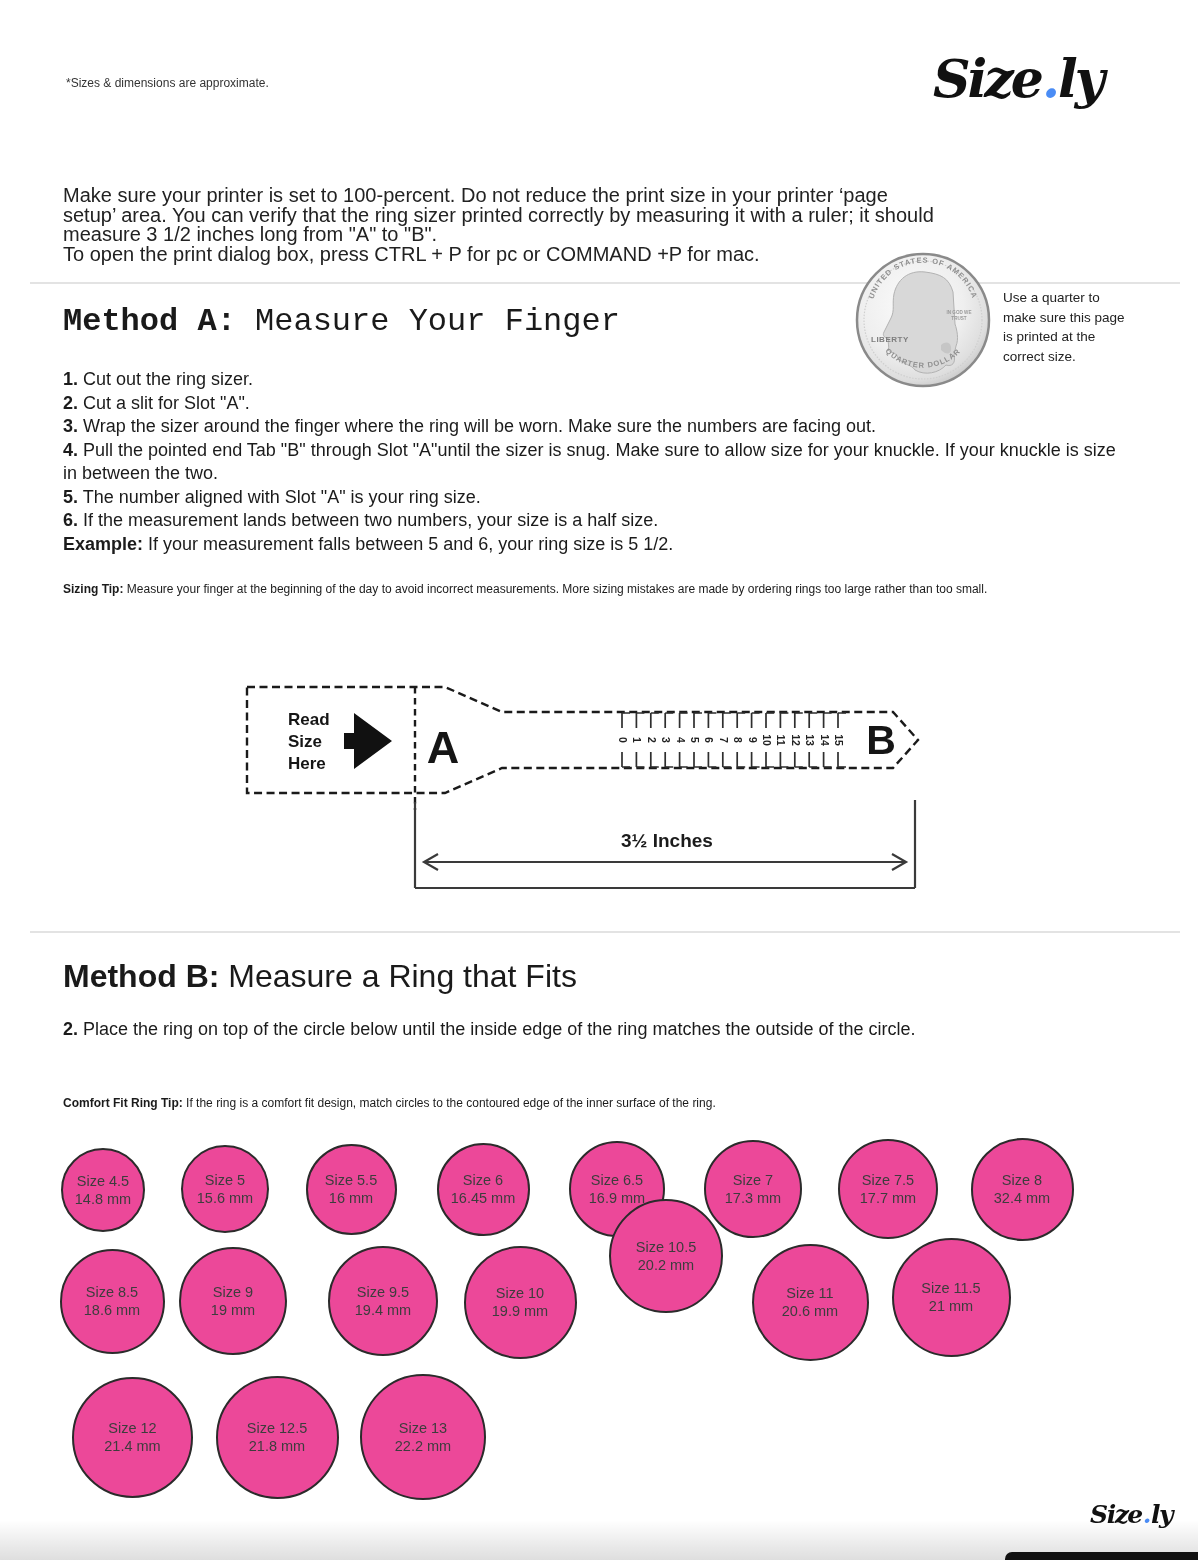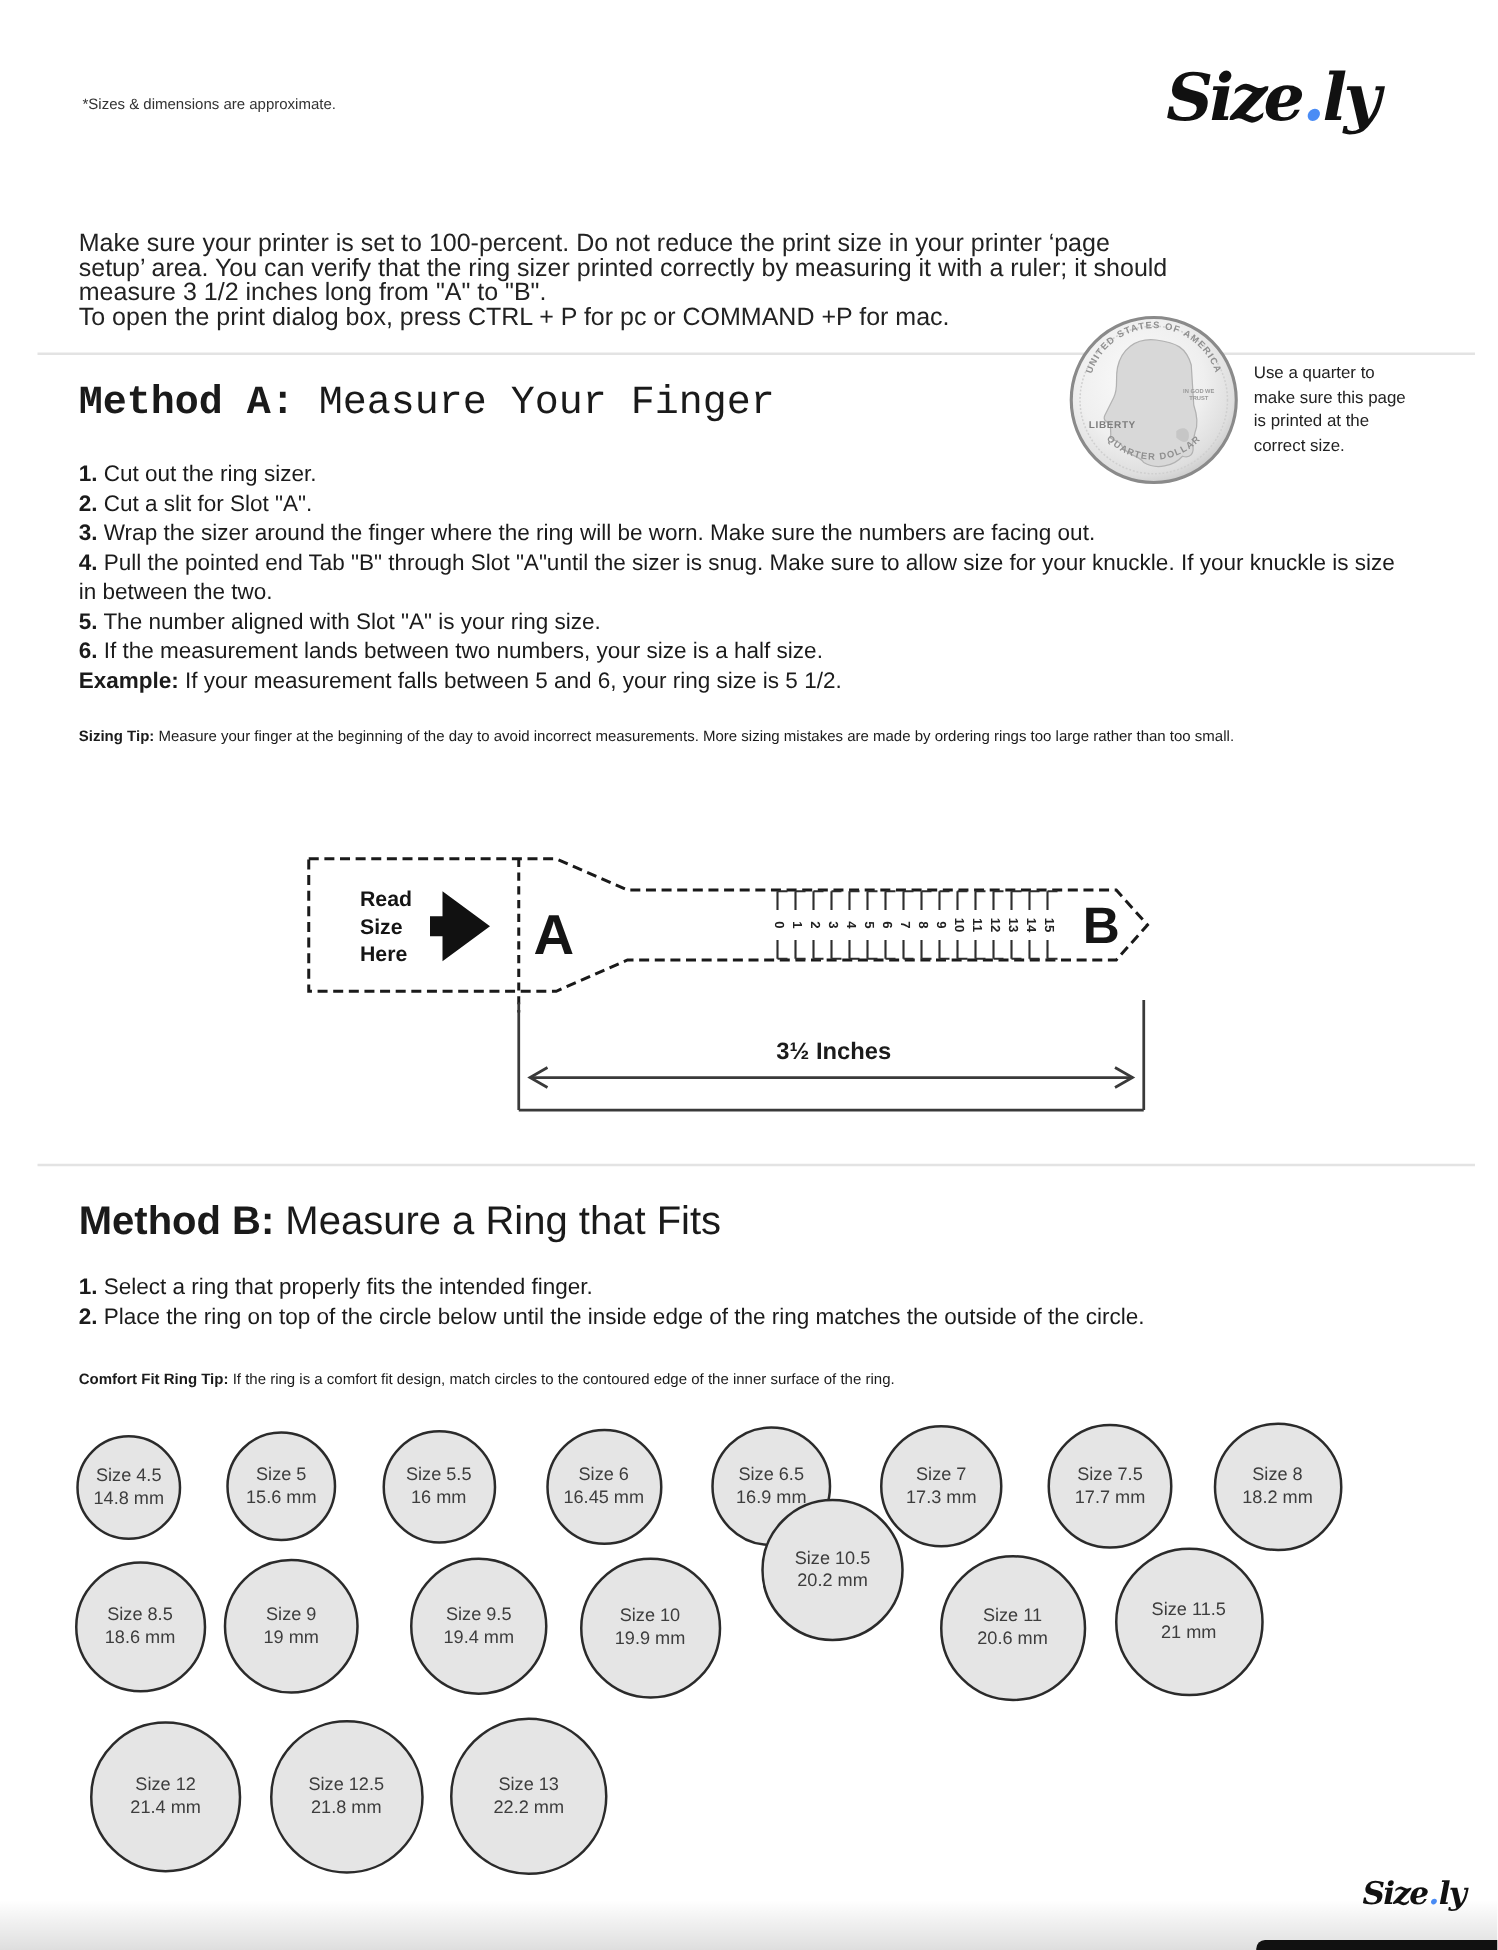"1. Select a ring that" div.step { html: <div><b>1.</b> <span>Select a ring that properly fits the intended finger.</span></div> -> none }
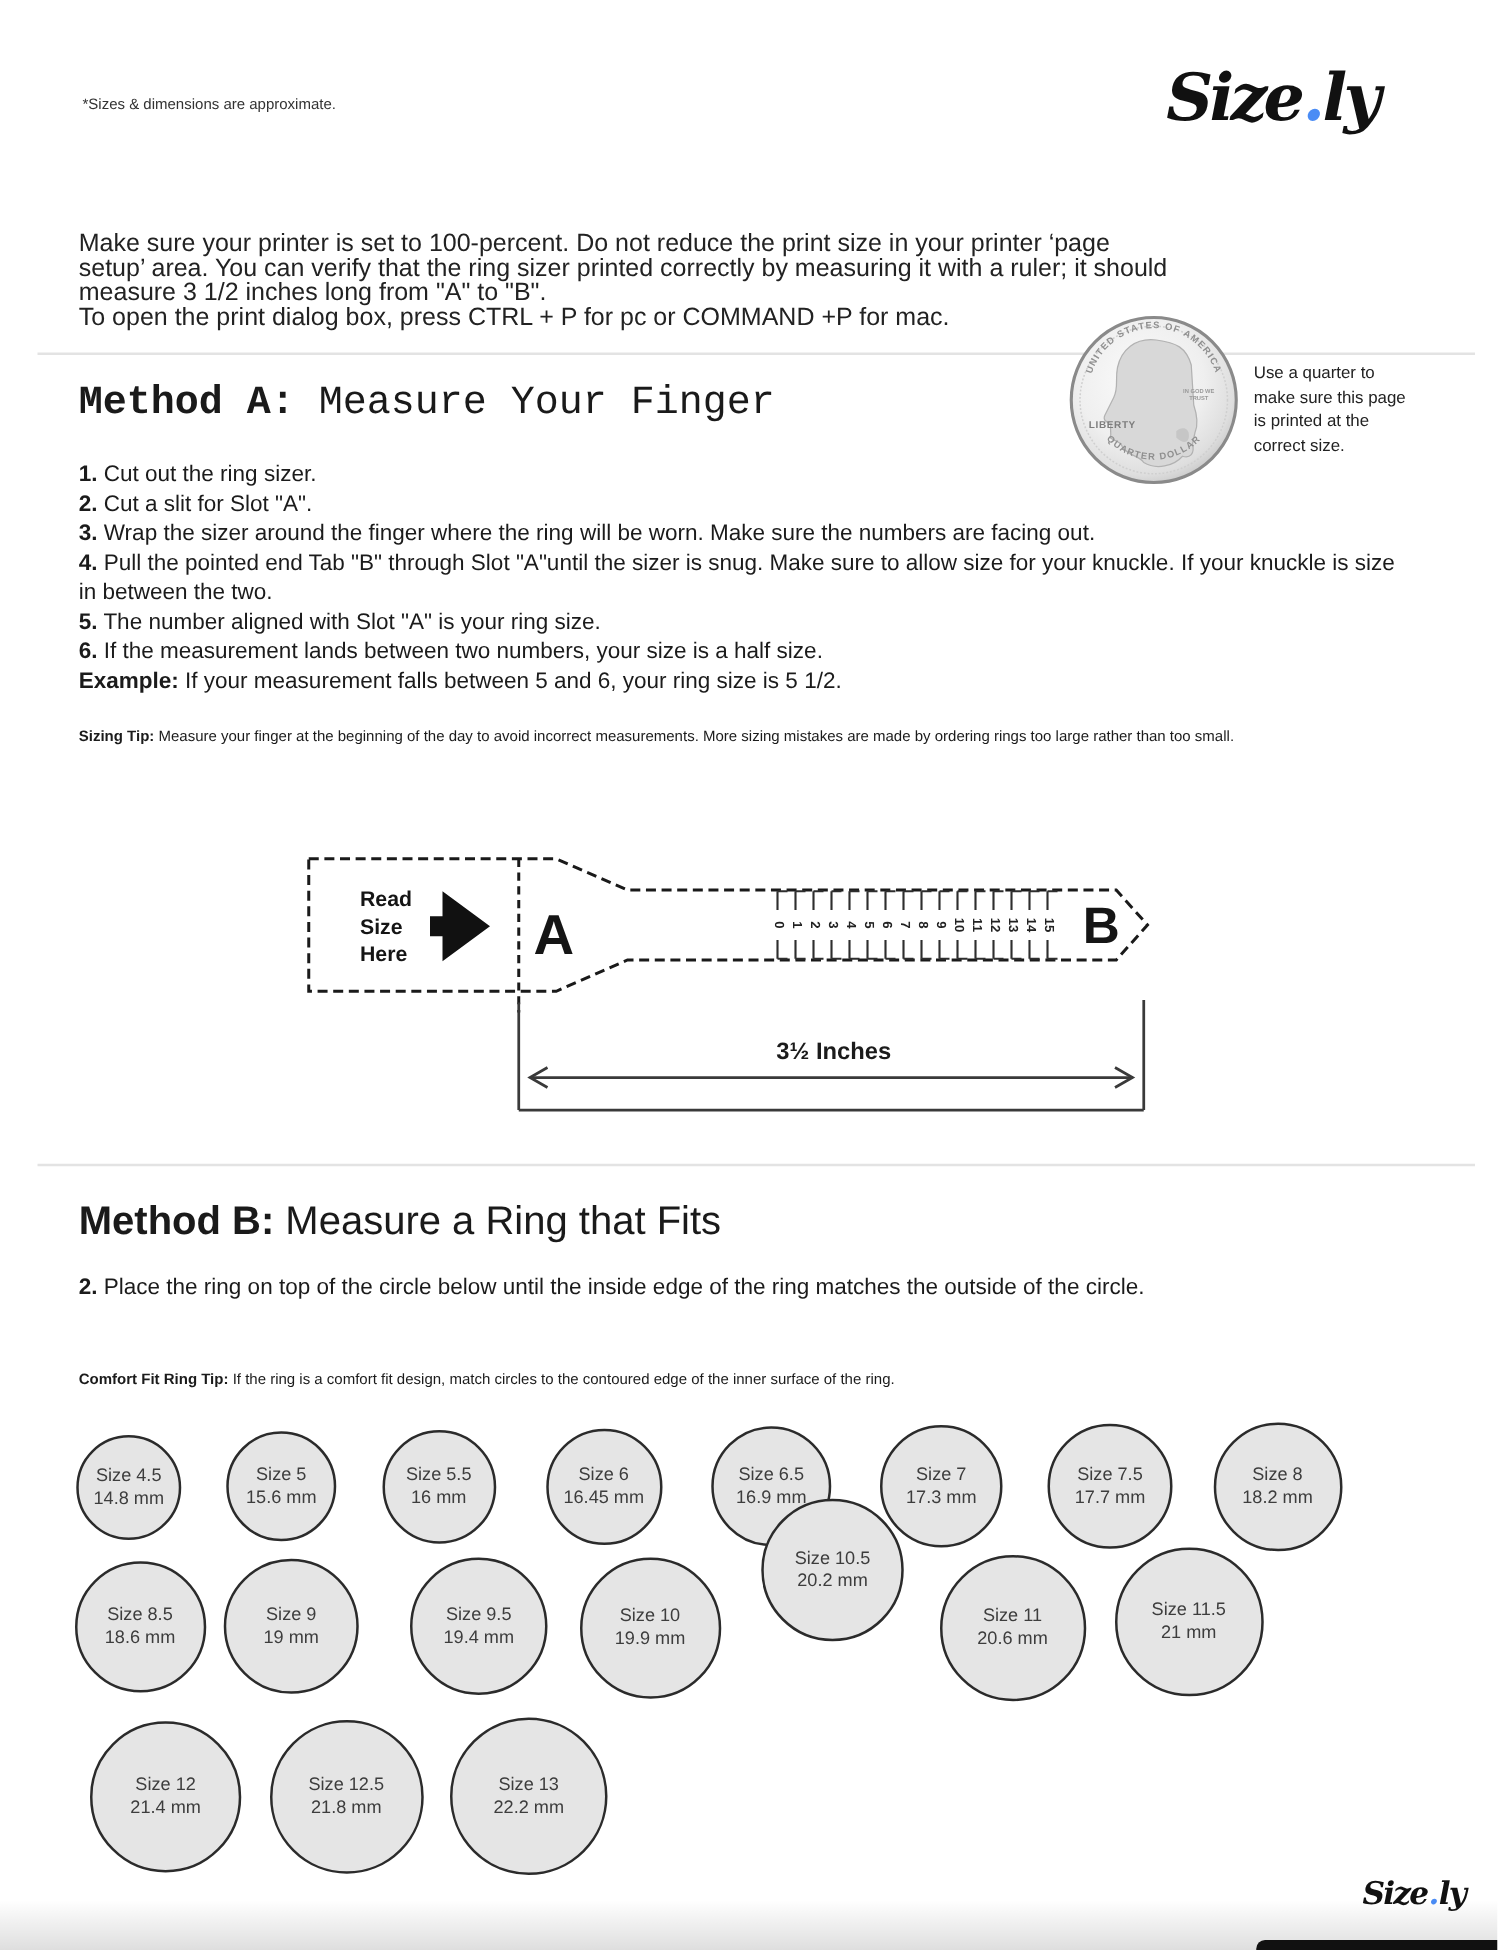"Size 4.5" .ring-circle { background: #e5e5e5 -> #ec4899 }
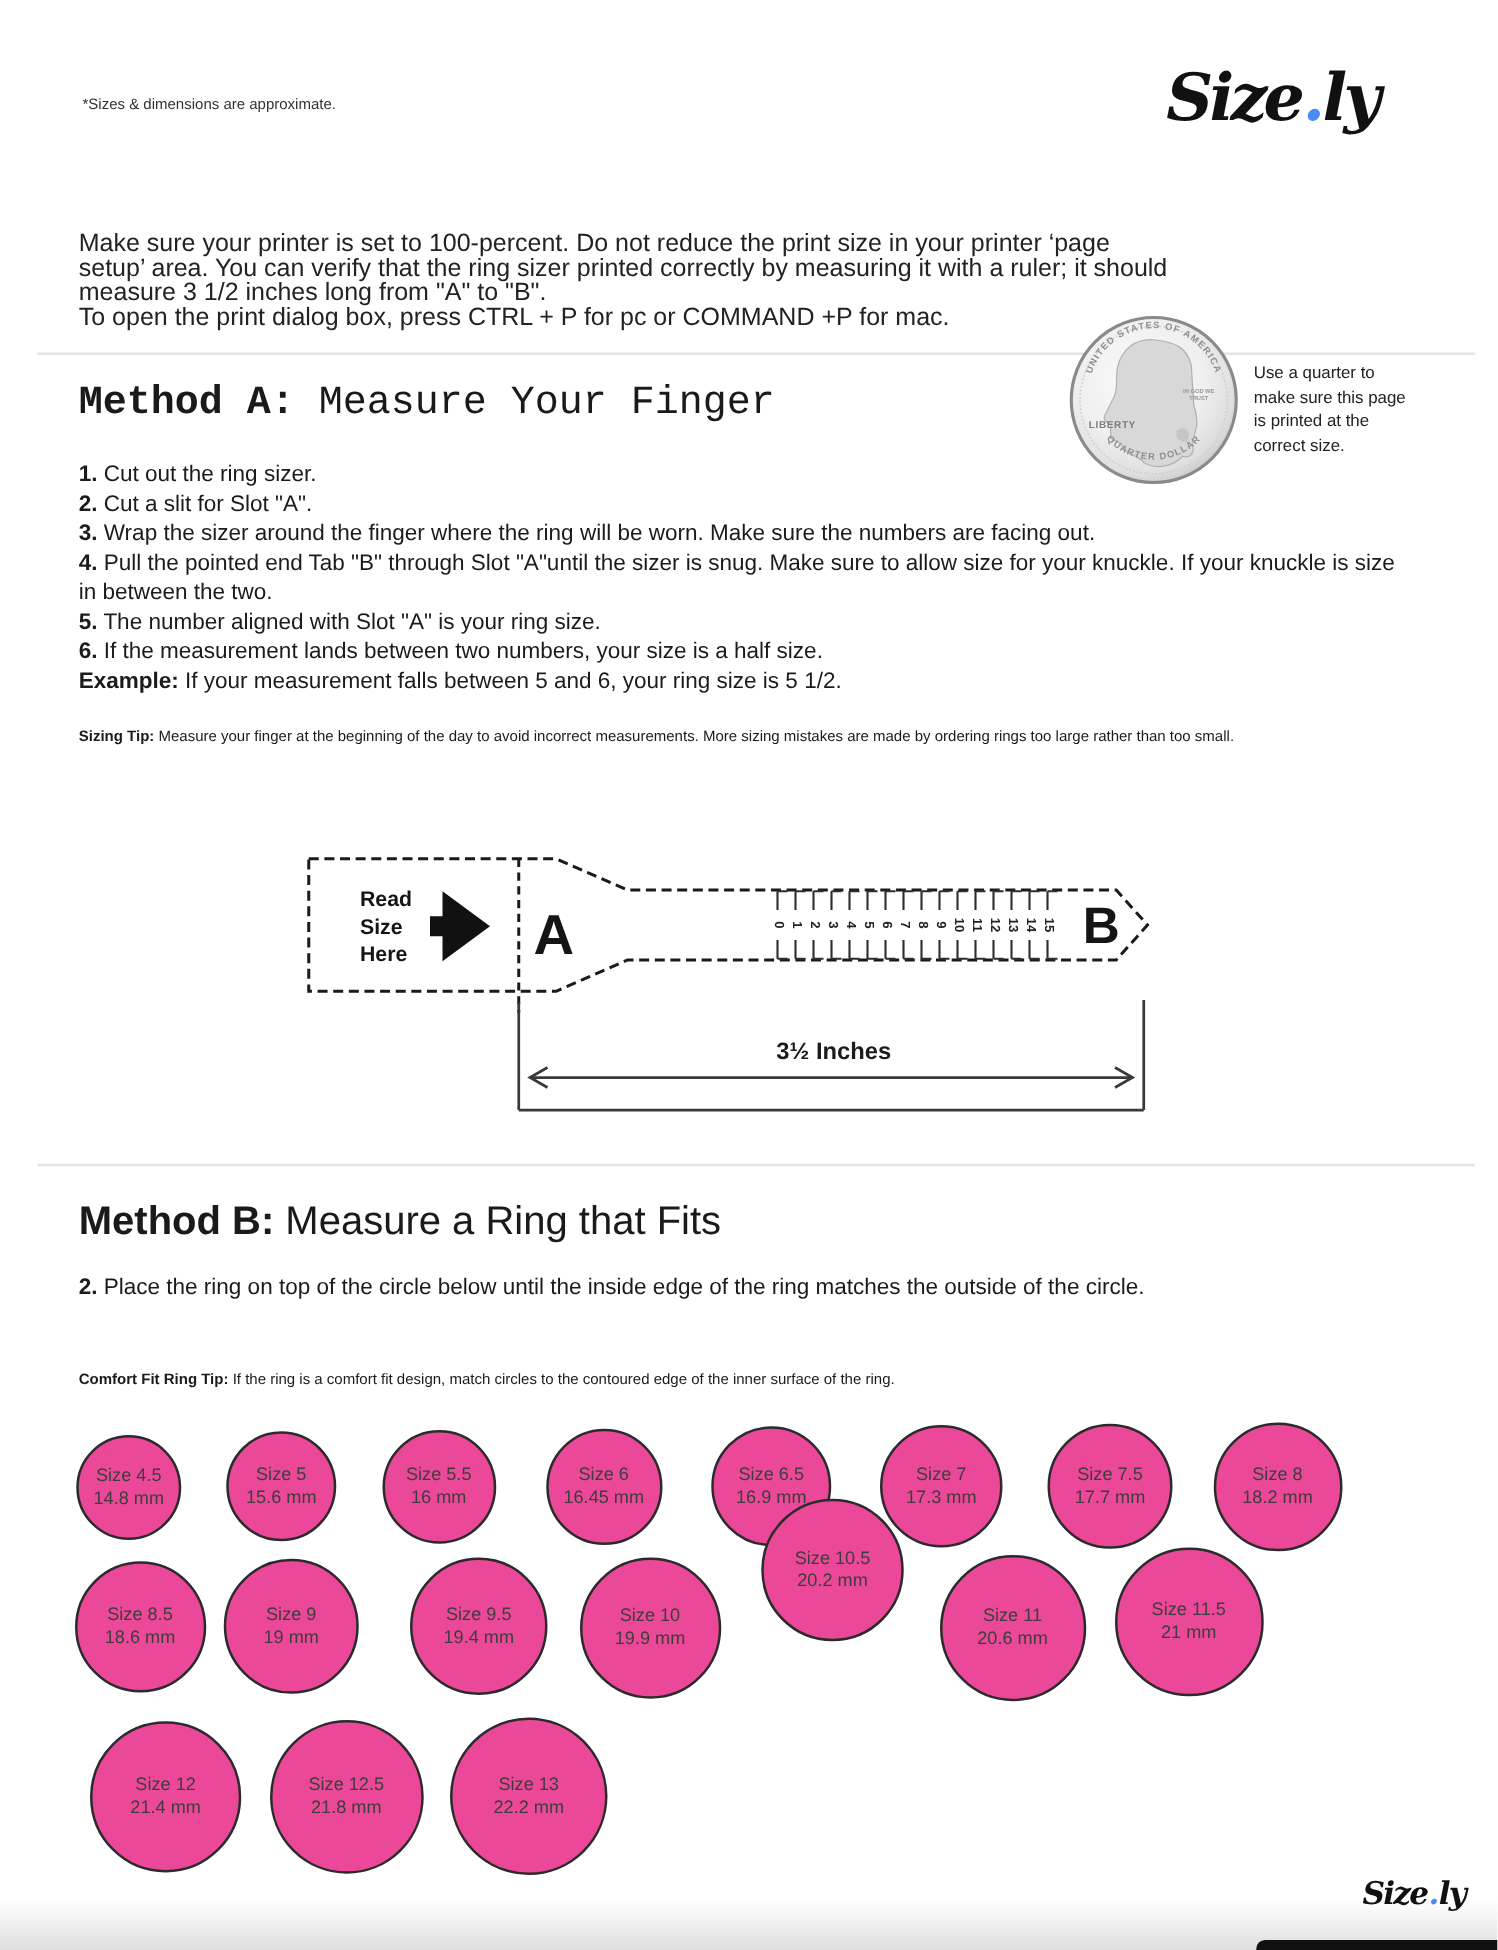"18.2 mm" span { text: 18.2 -> 32.4 }
